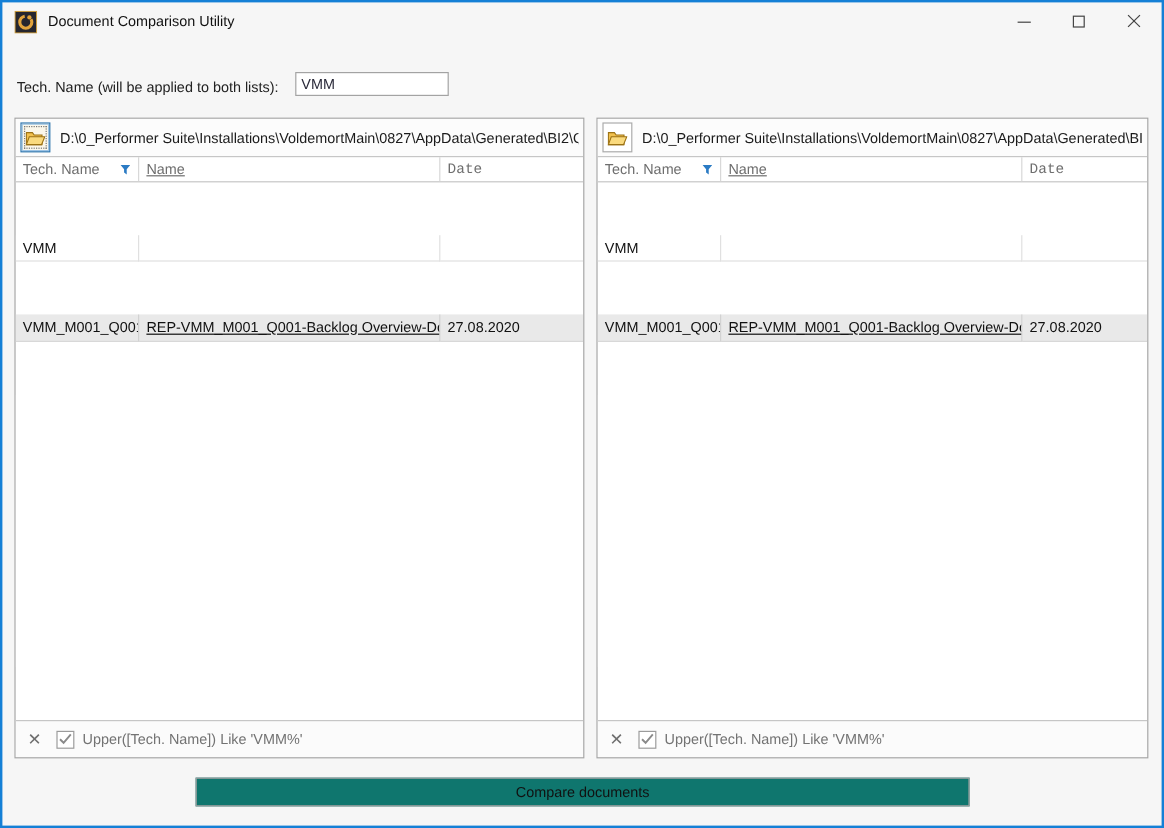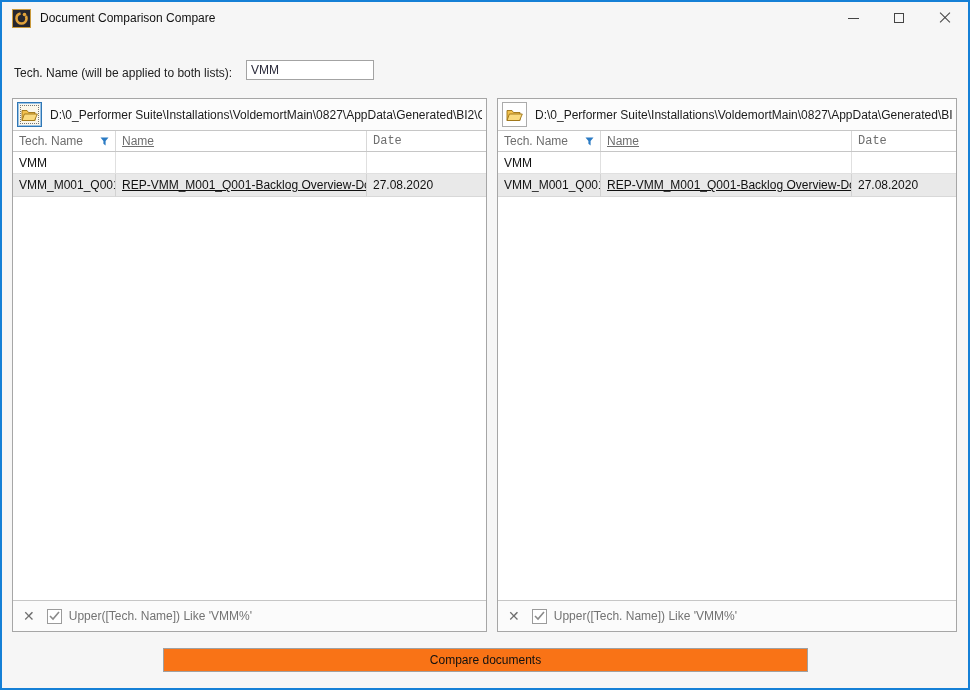"Document Comparison Compare" span.title-text { text: Compare -> Utility }
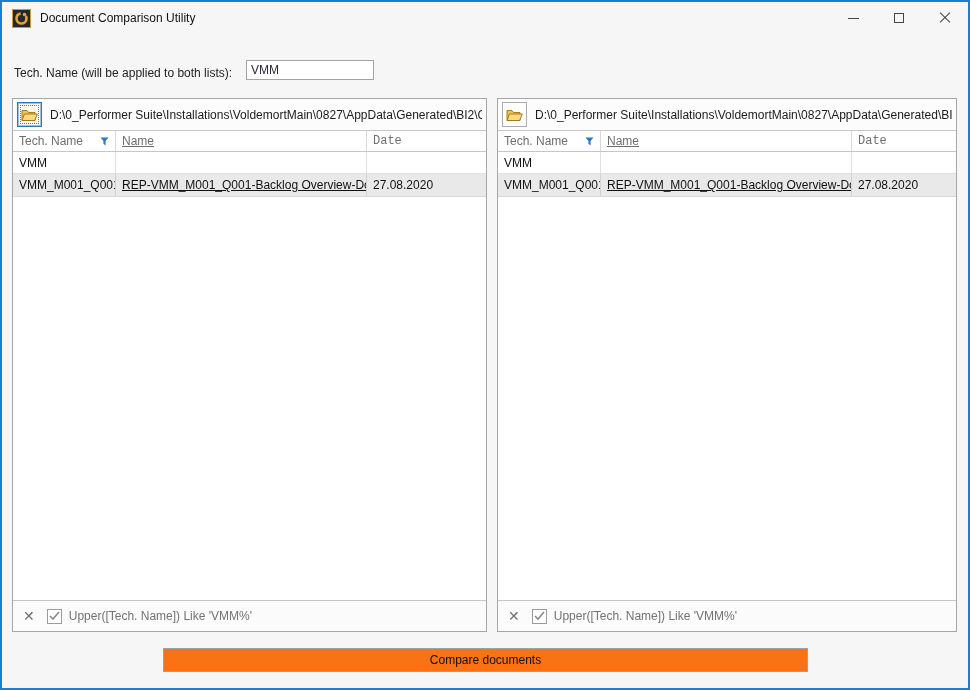"Tech. Name" .grid { gap: none -> 44px }
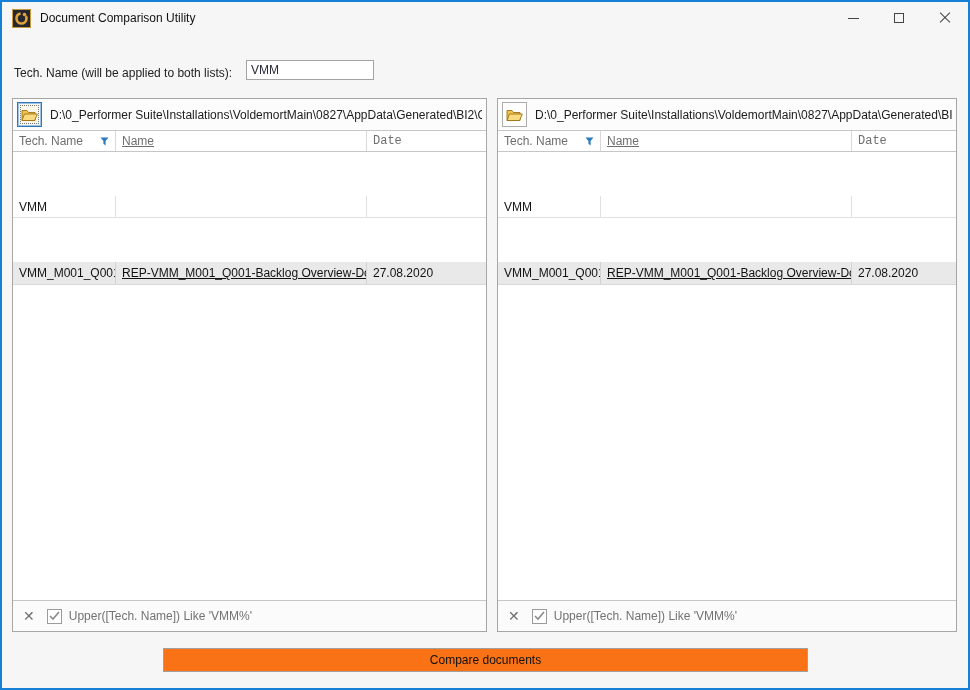"Compare documents" .footer-btn { background: #f97316 -> #0f766e }
